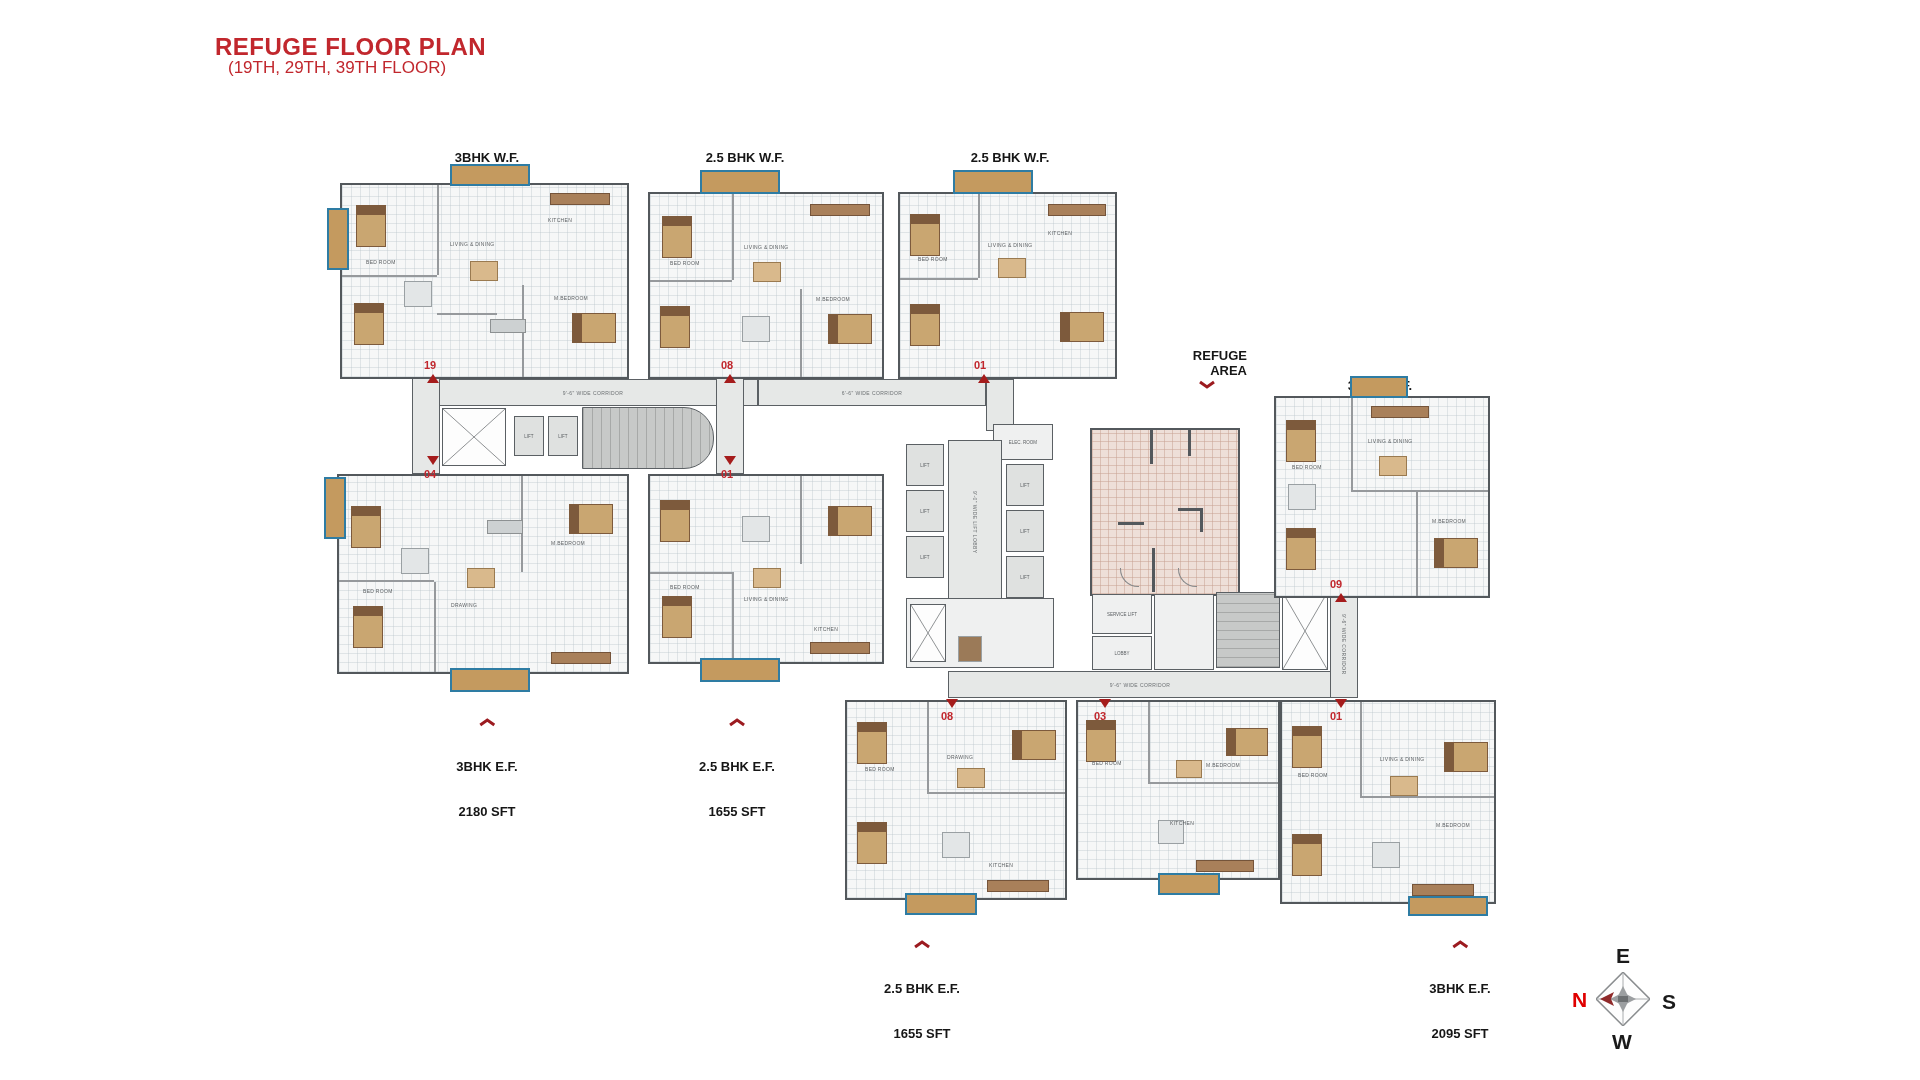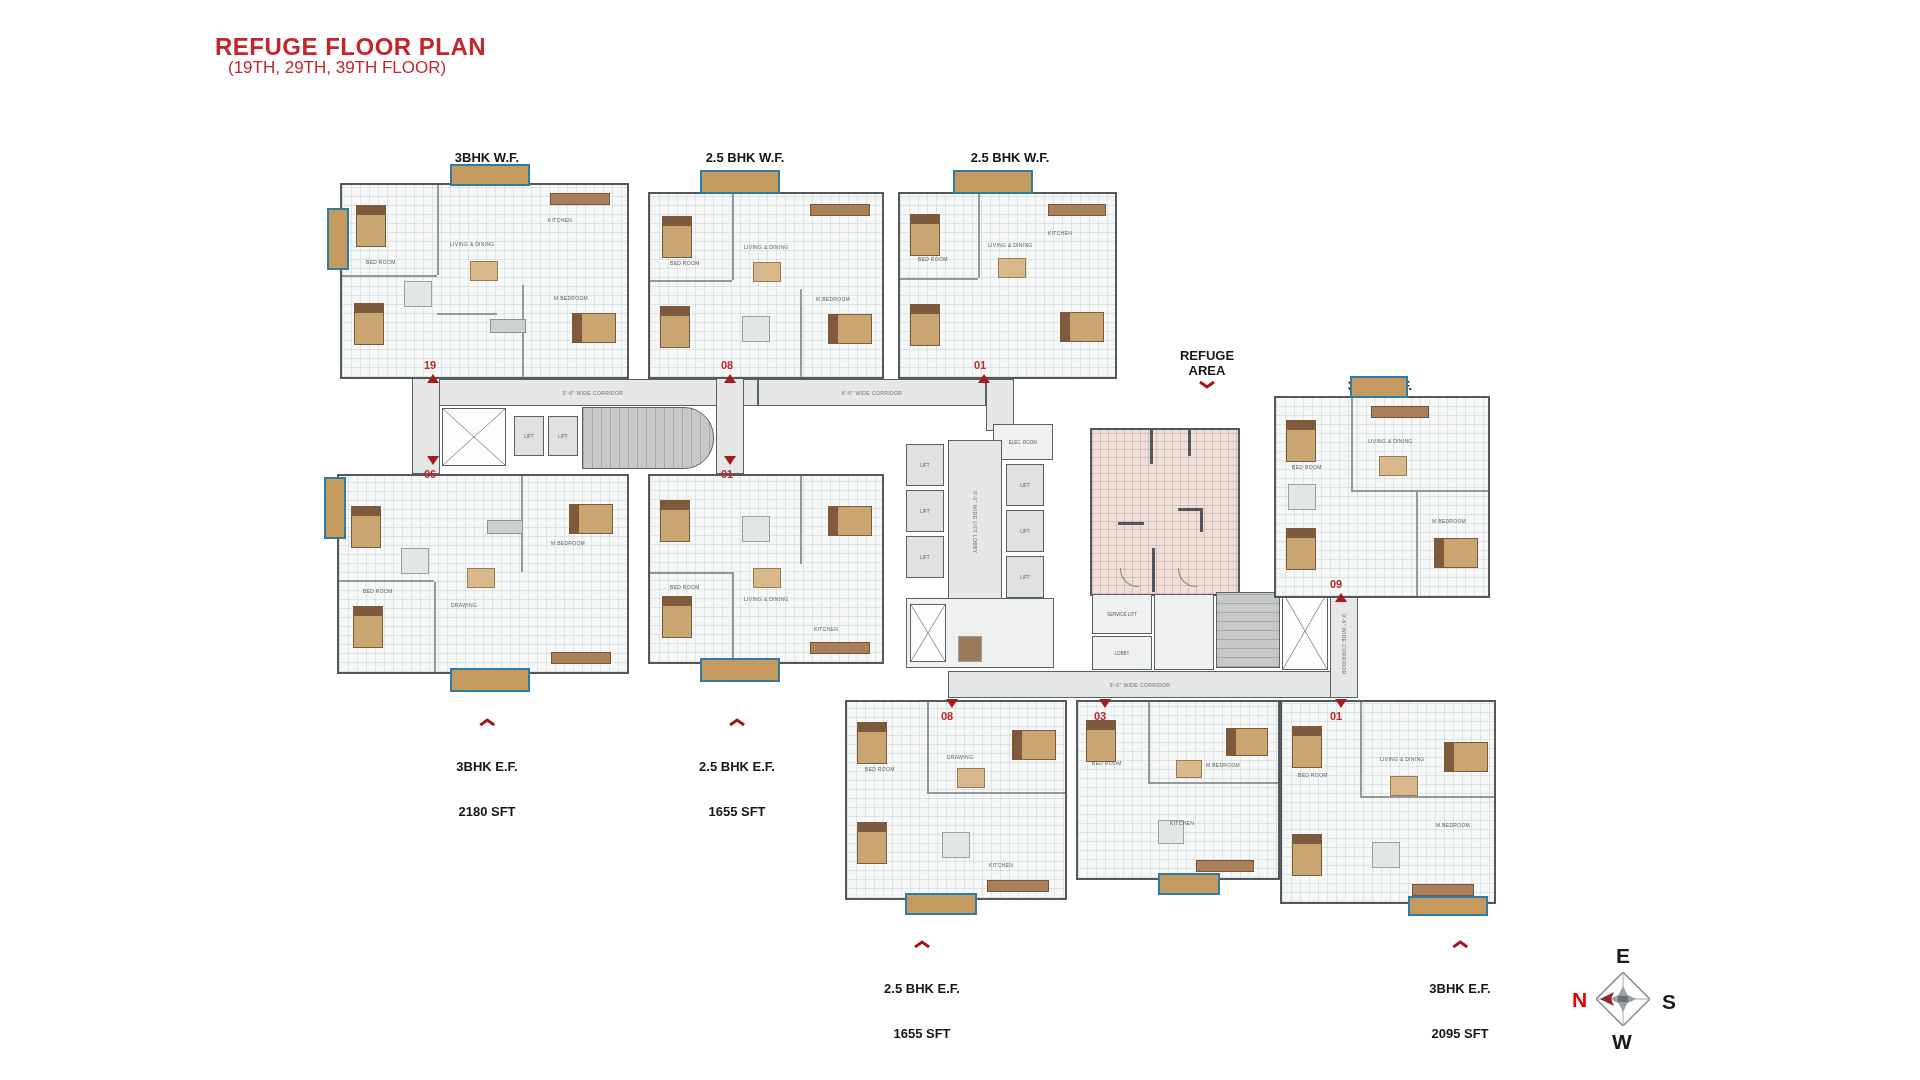"REFUGE AREA" div.ulabel { text-align: none -> right }
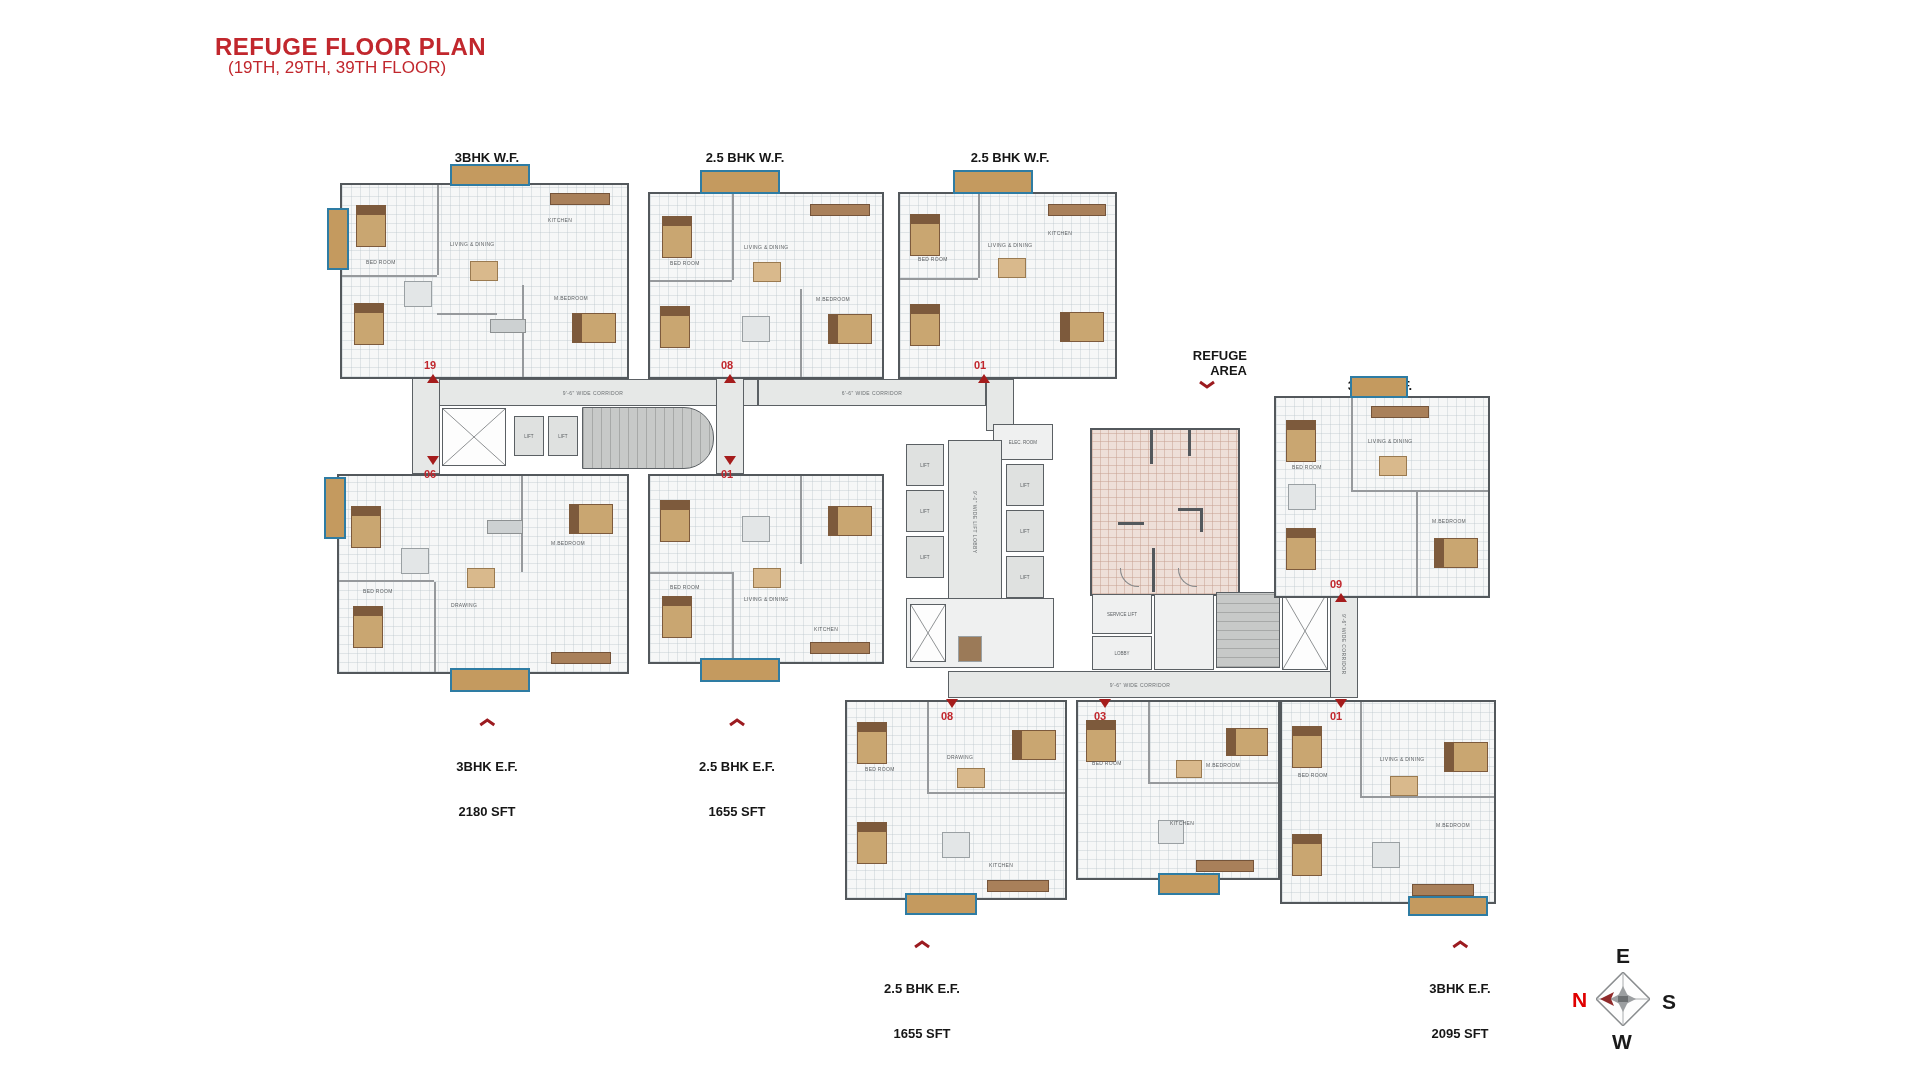"06" div.mnum { text: 06 -> 04 }
